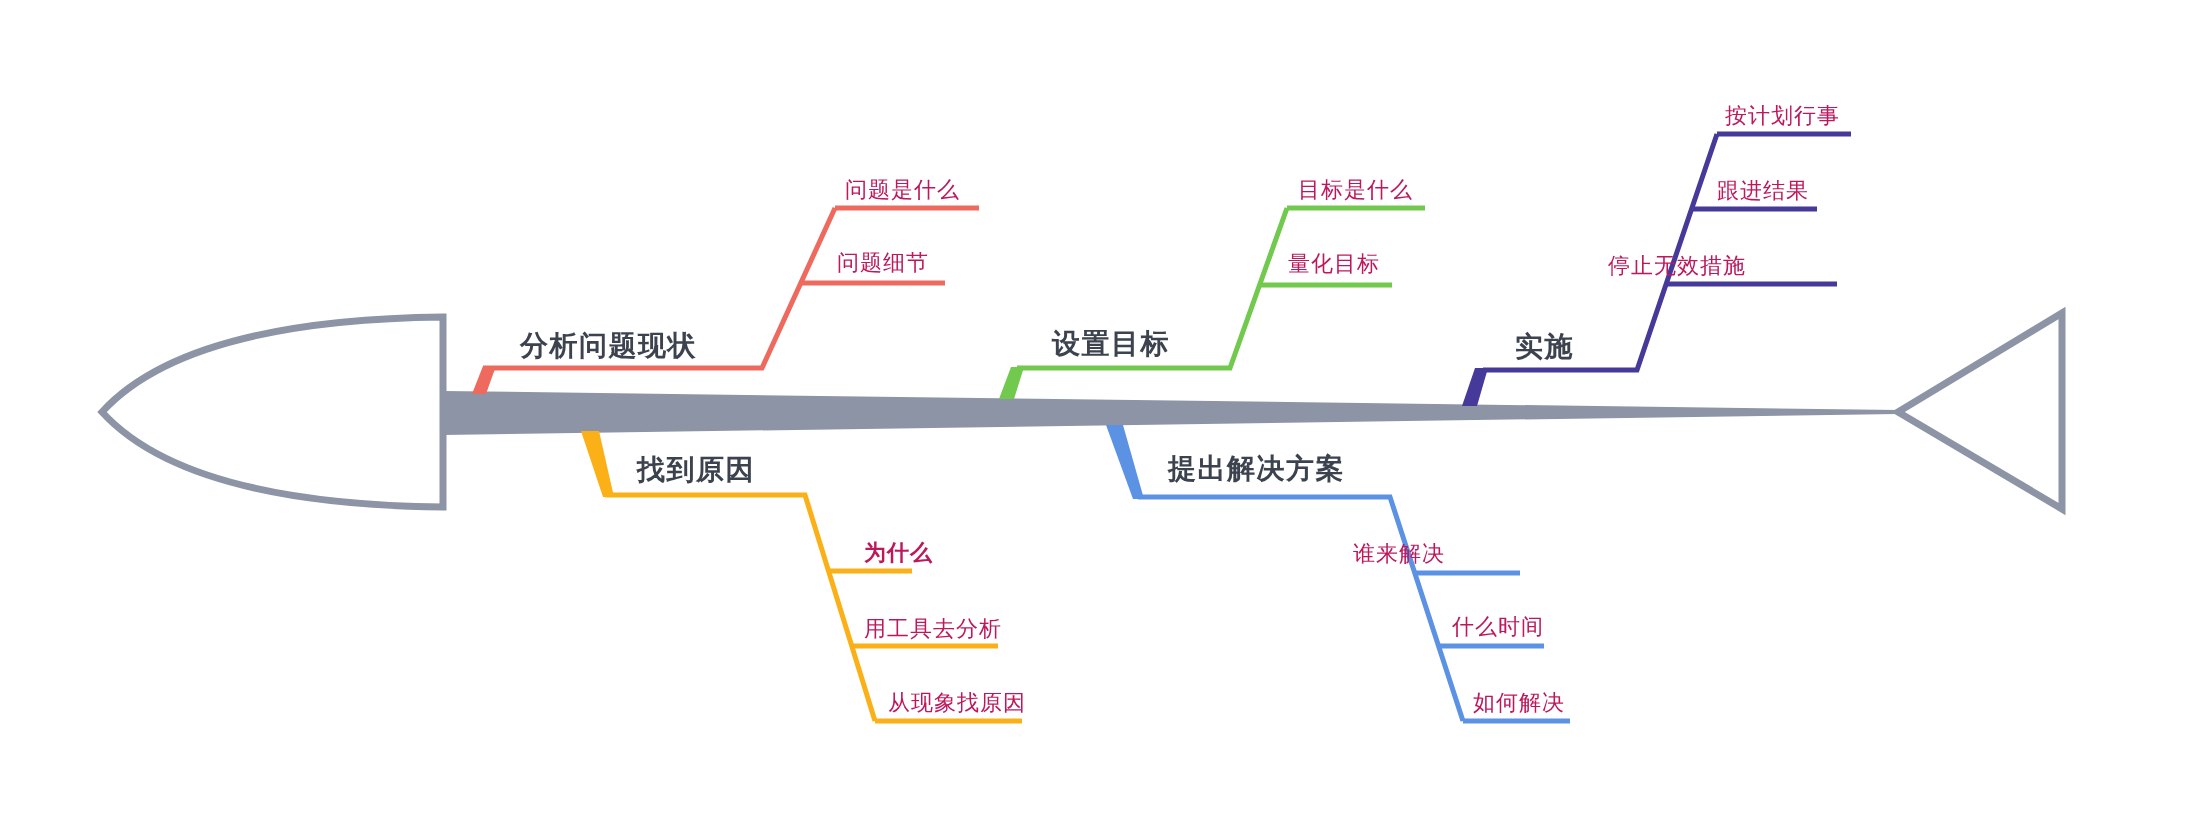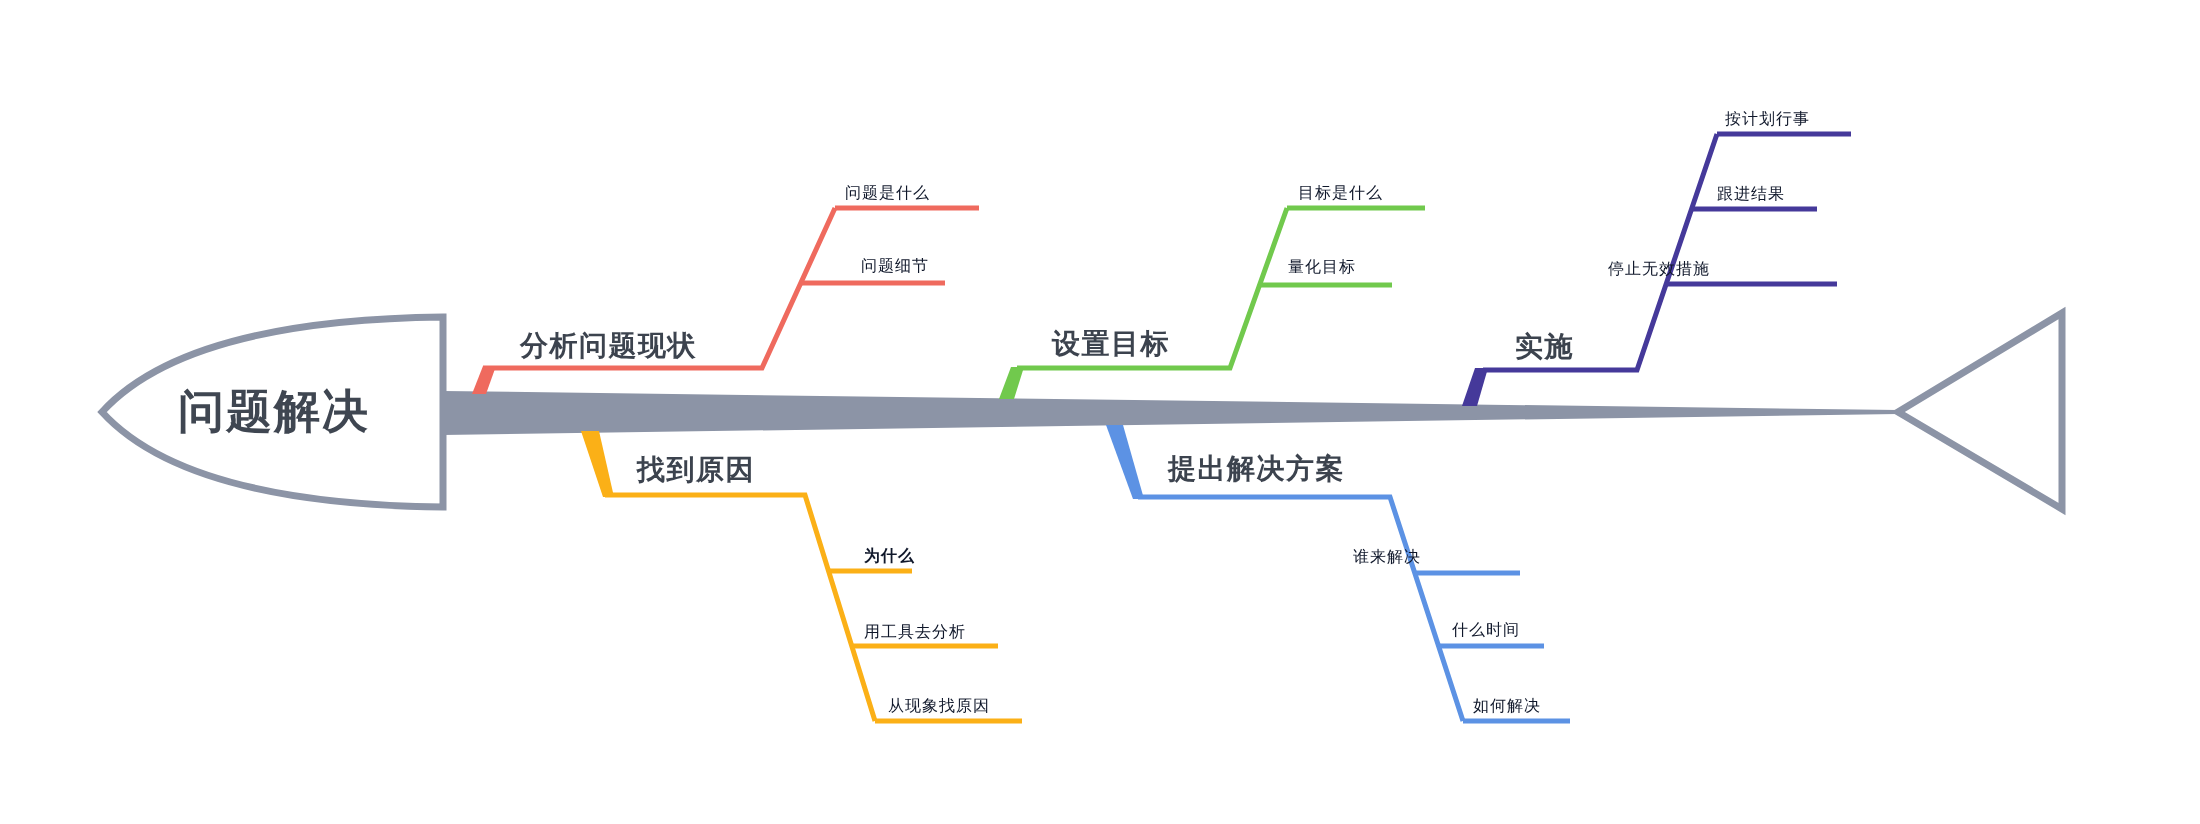"按计划行事" .lbl.sub { color: #0f172a -> #be185d; font-size: 16px -> 22px }
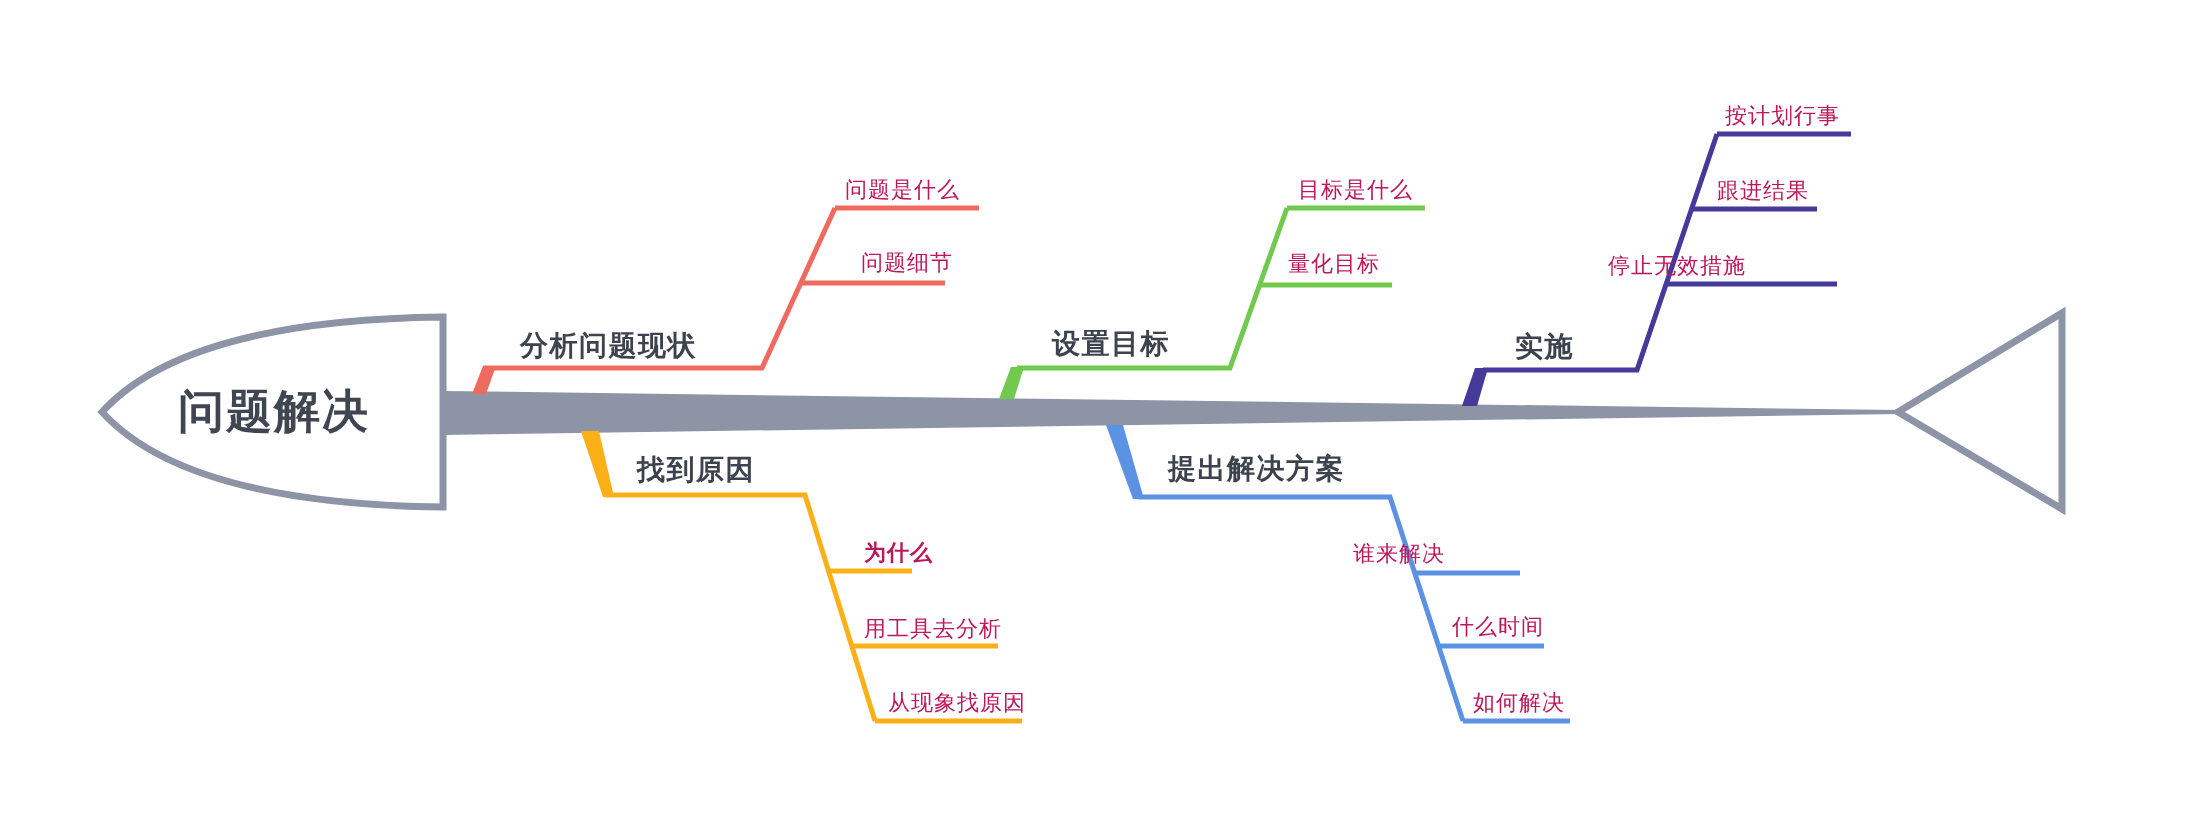"问题细节" div.lbl { margin-left: 24px -> none }
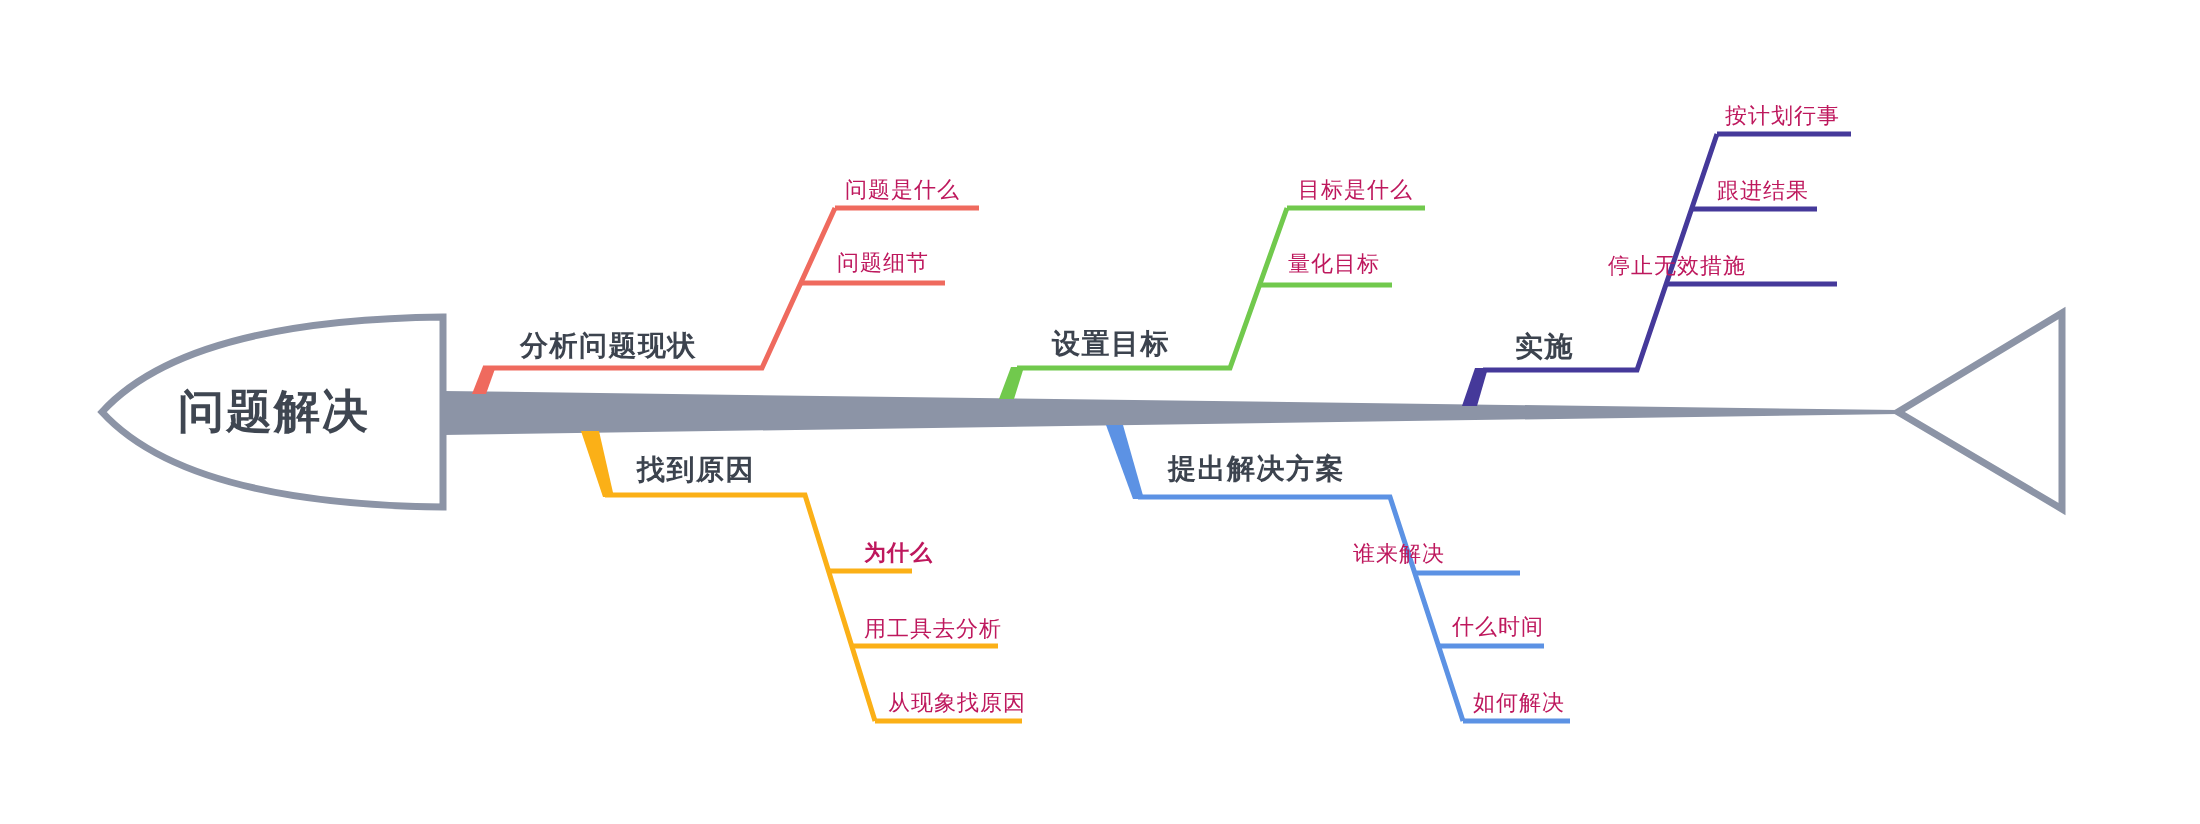"问题解决" div.lbl { html: <div>问题解决</div> -> none }
